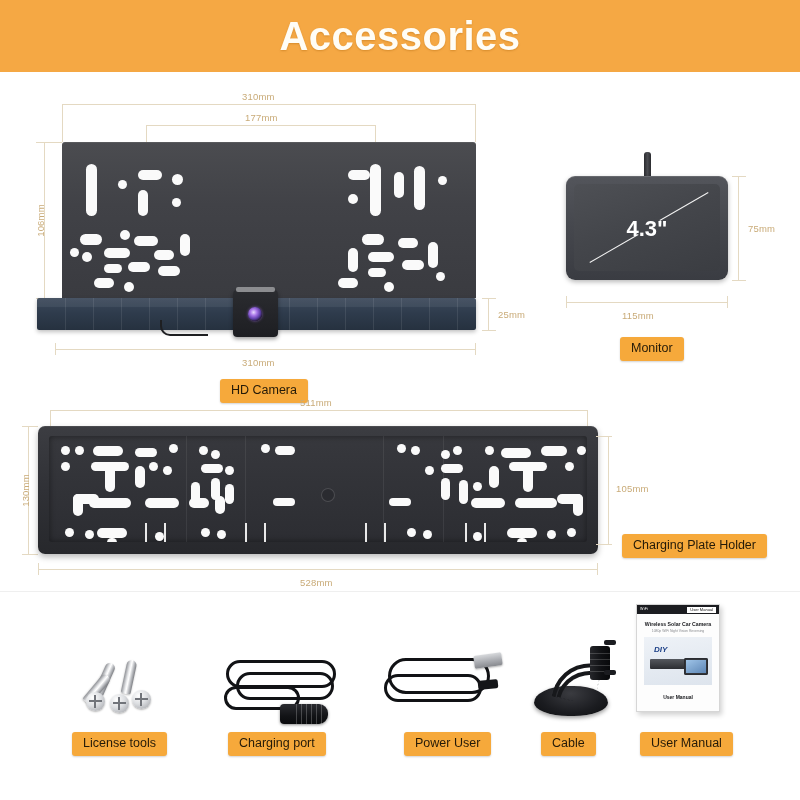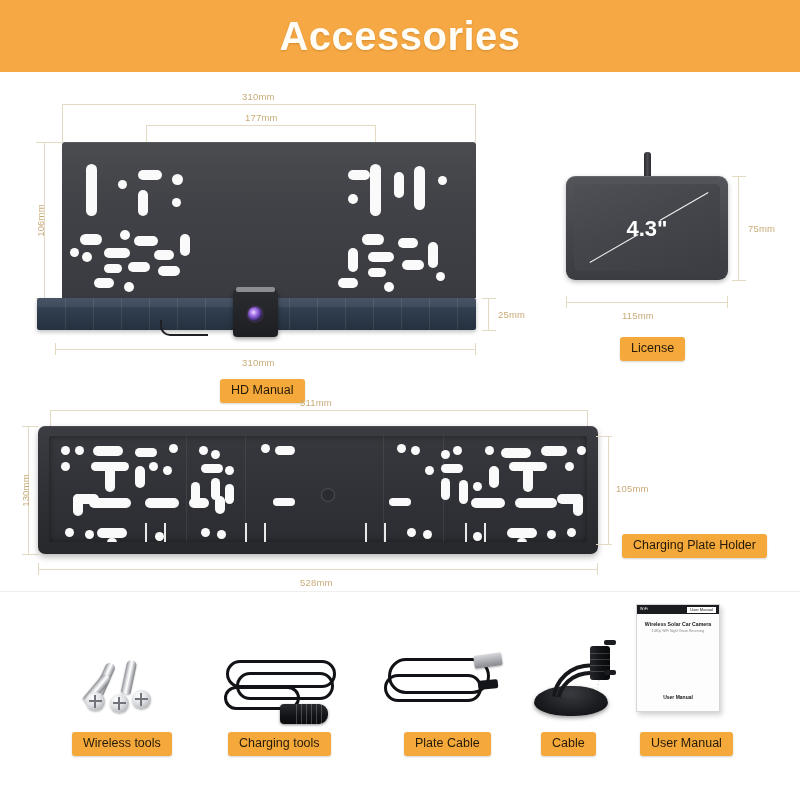"License" div.badge { text: License -> Monitor }
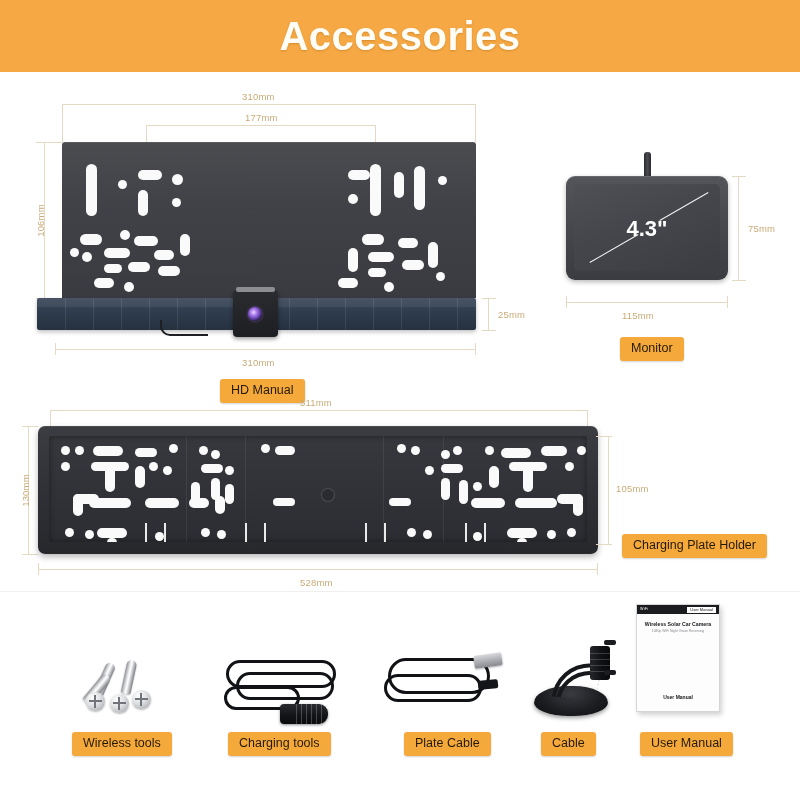"HD Manual" div.badge { text: Manual -> Camera }
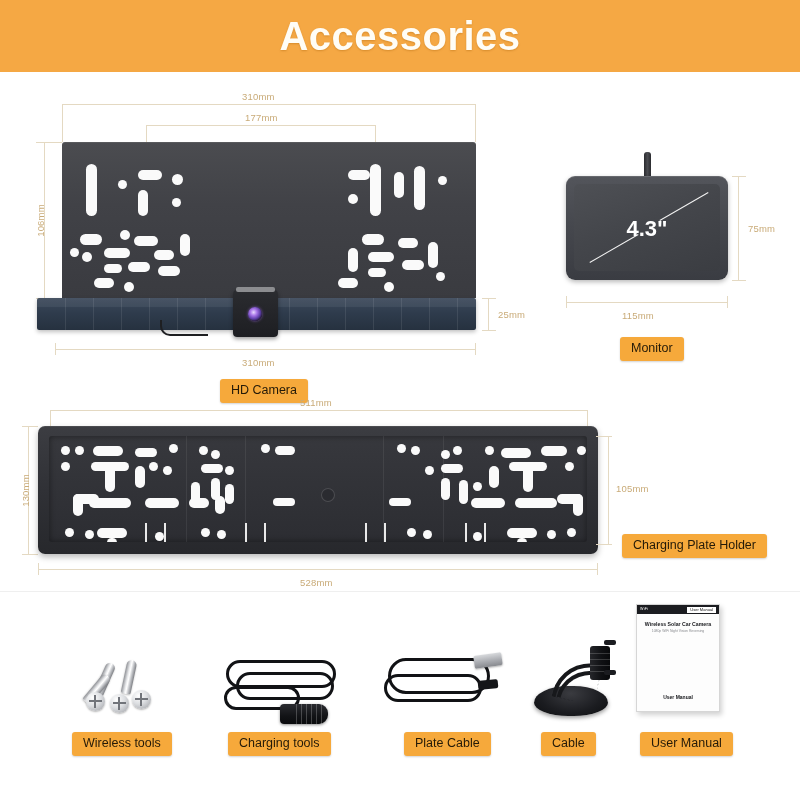"DIY" div.manual-art { html: none -> <div> <div>DIY</div> <div></div> <div> <div></div> </div> </div> }
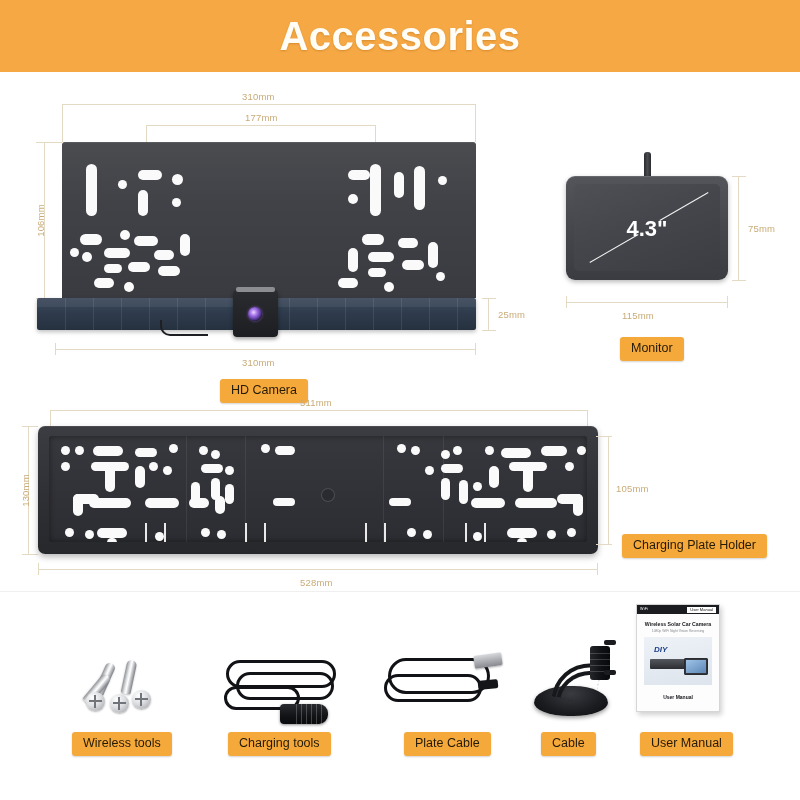"Wireless tools" div.badge { text: Wireless -> License }
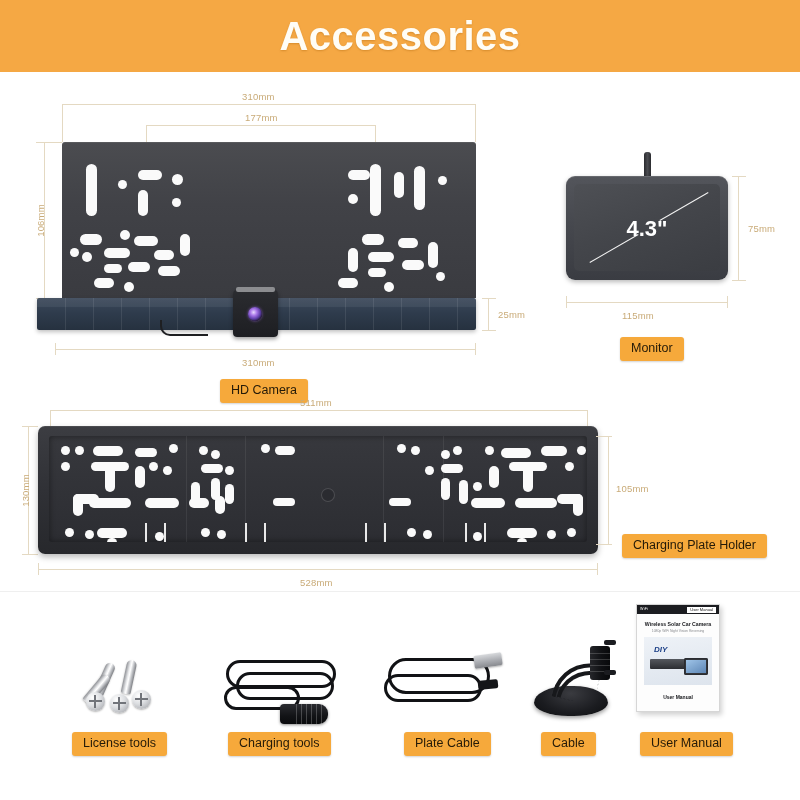"Charging tools" div.badge { text: tools -> port }
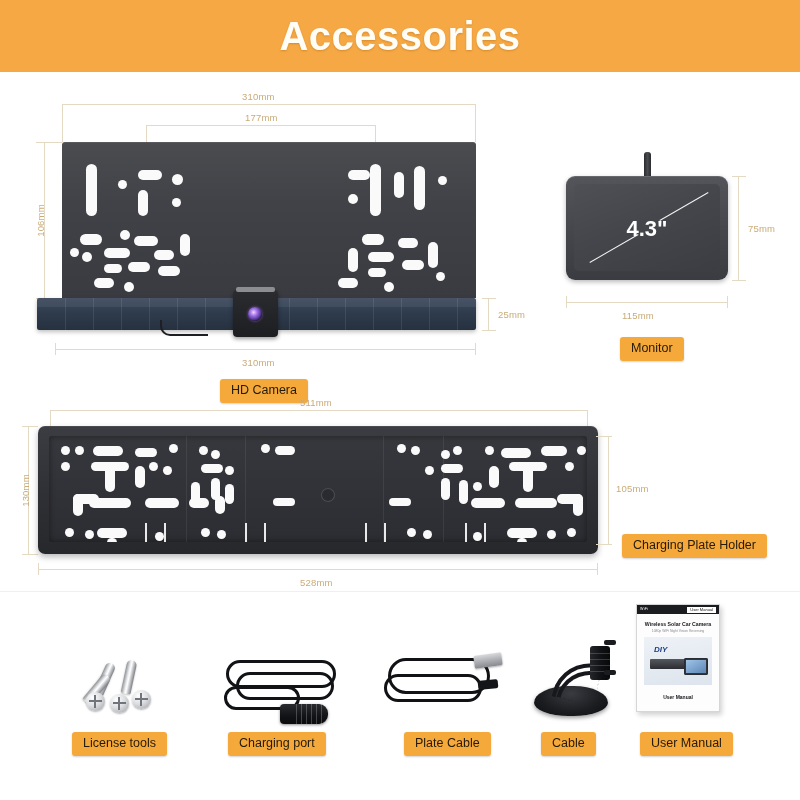"Plate Cable" div.badge { text: Plate Cable -> Power User }
